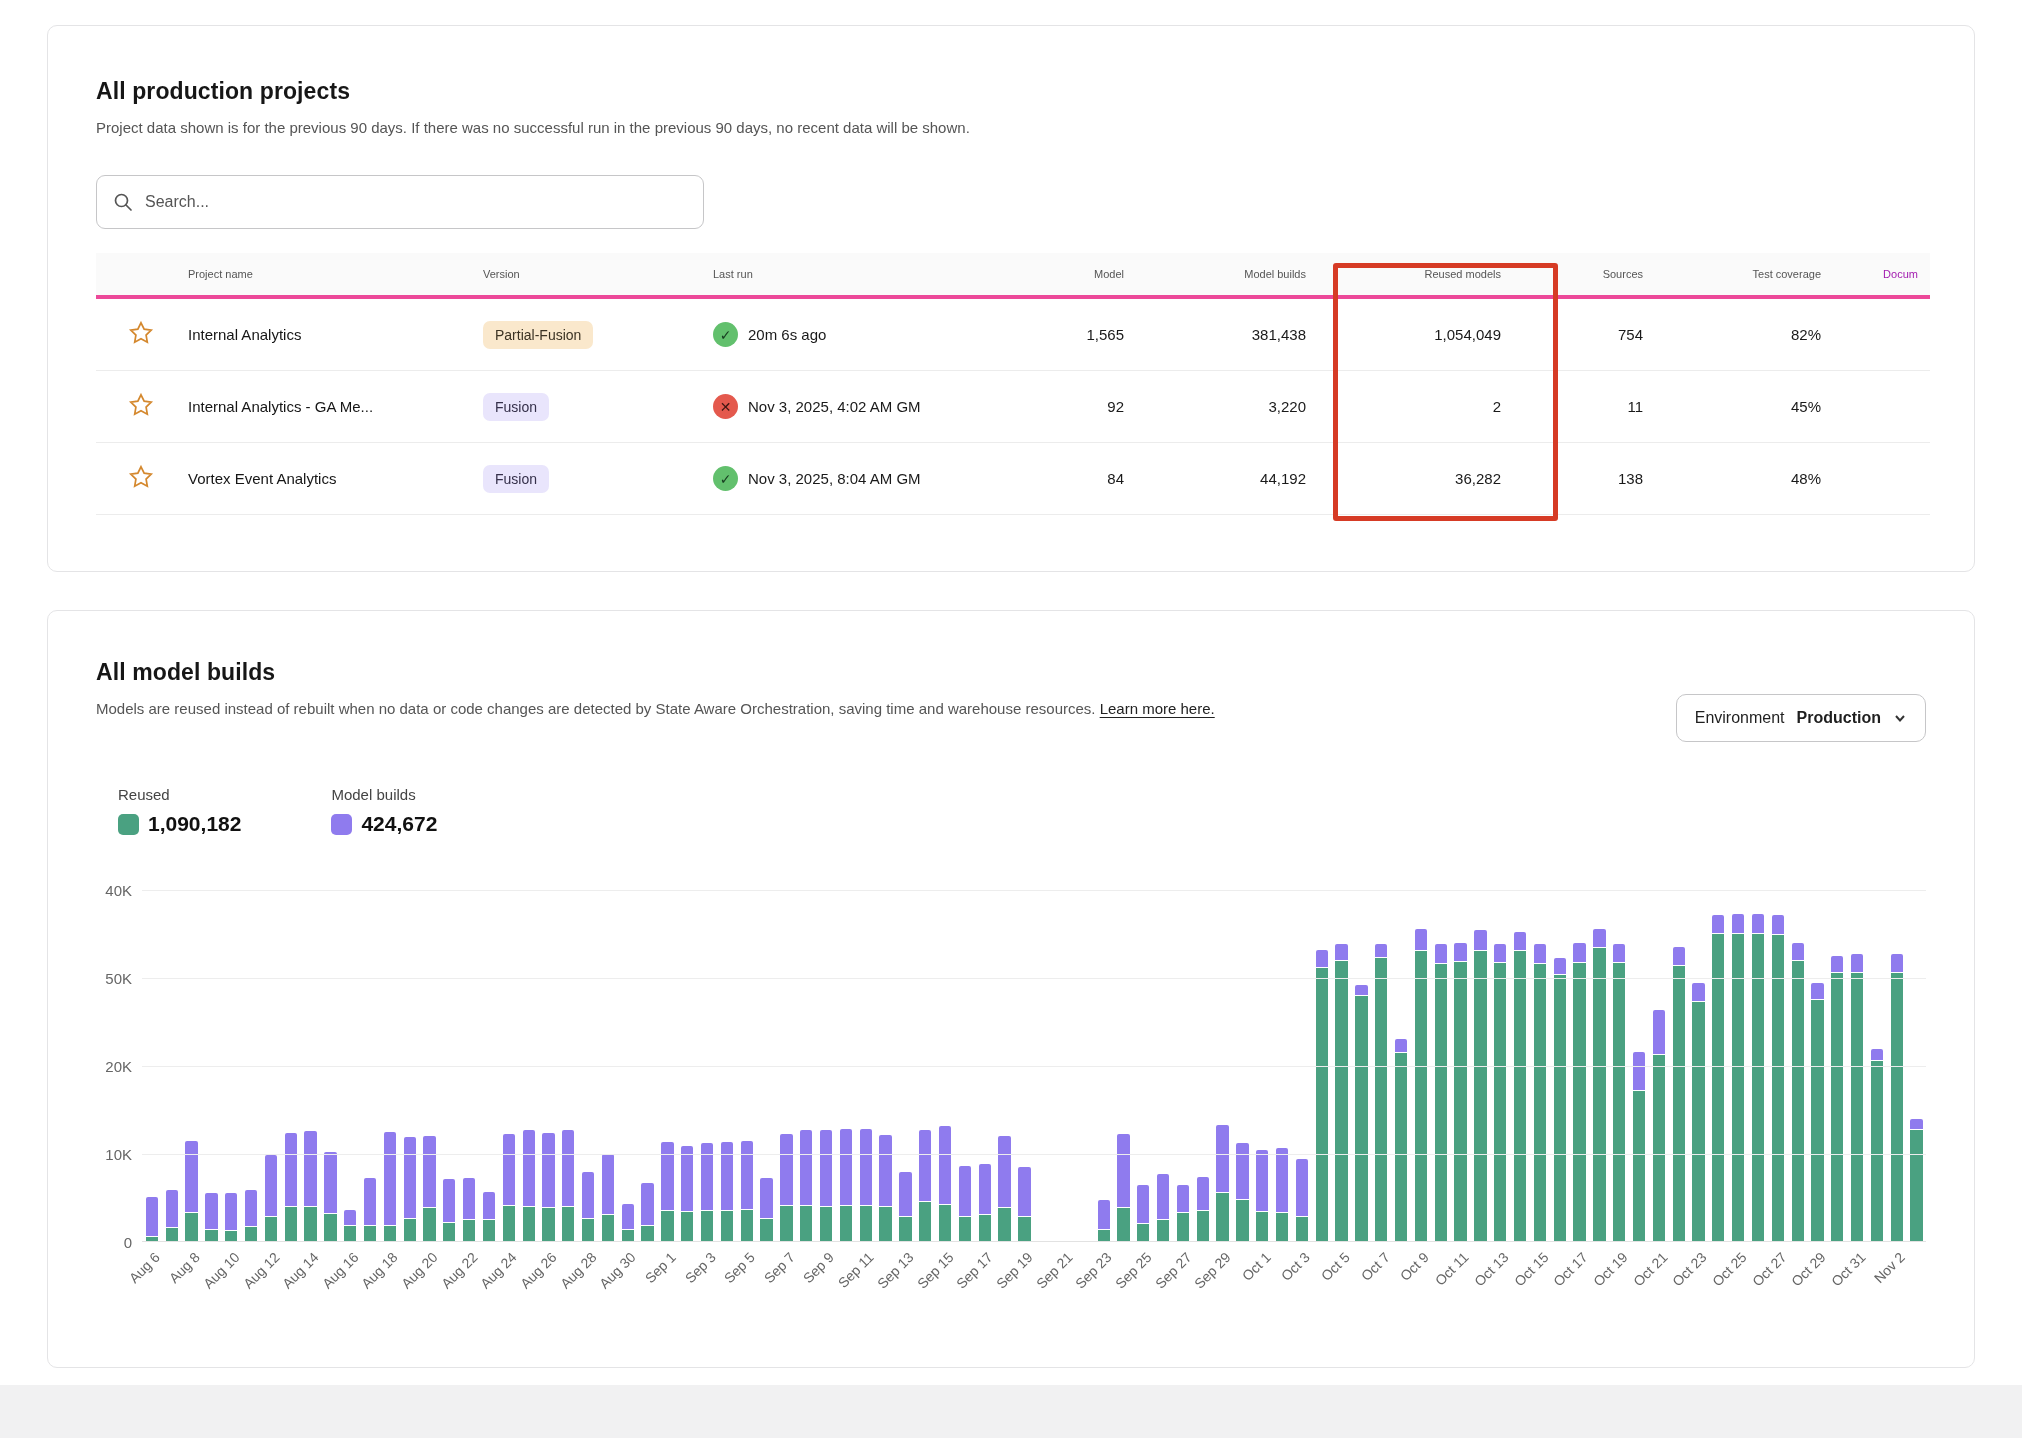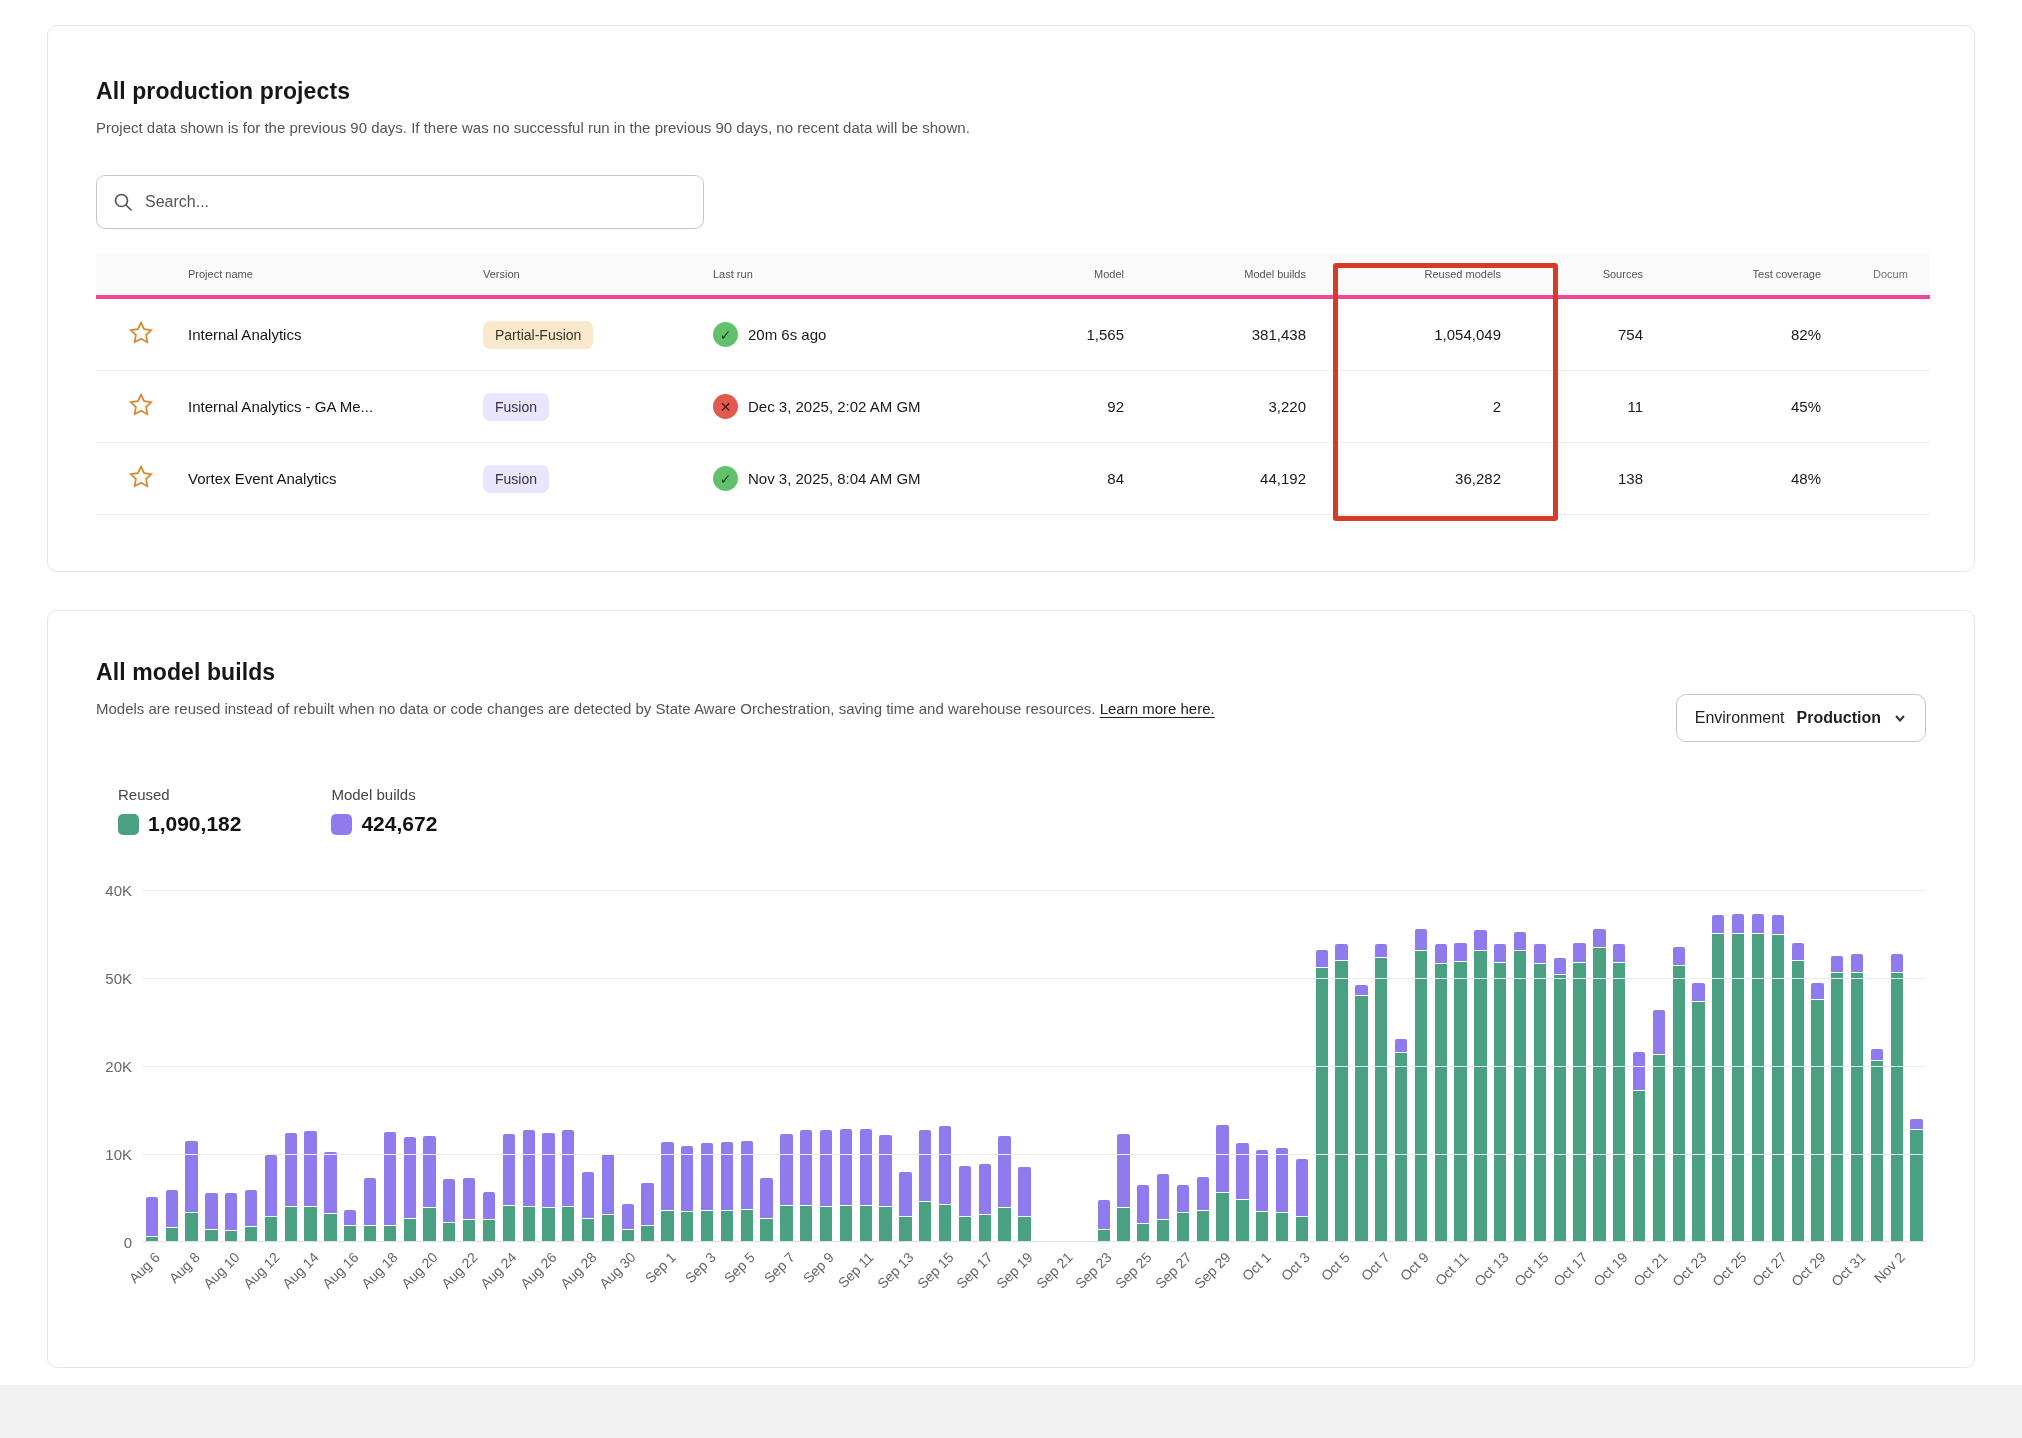"Docum" .c-doc { color: #737373 -> #a21caf; text-align: none -> center }
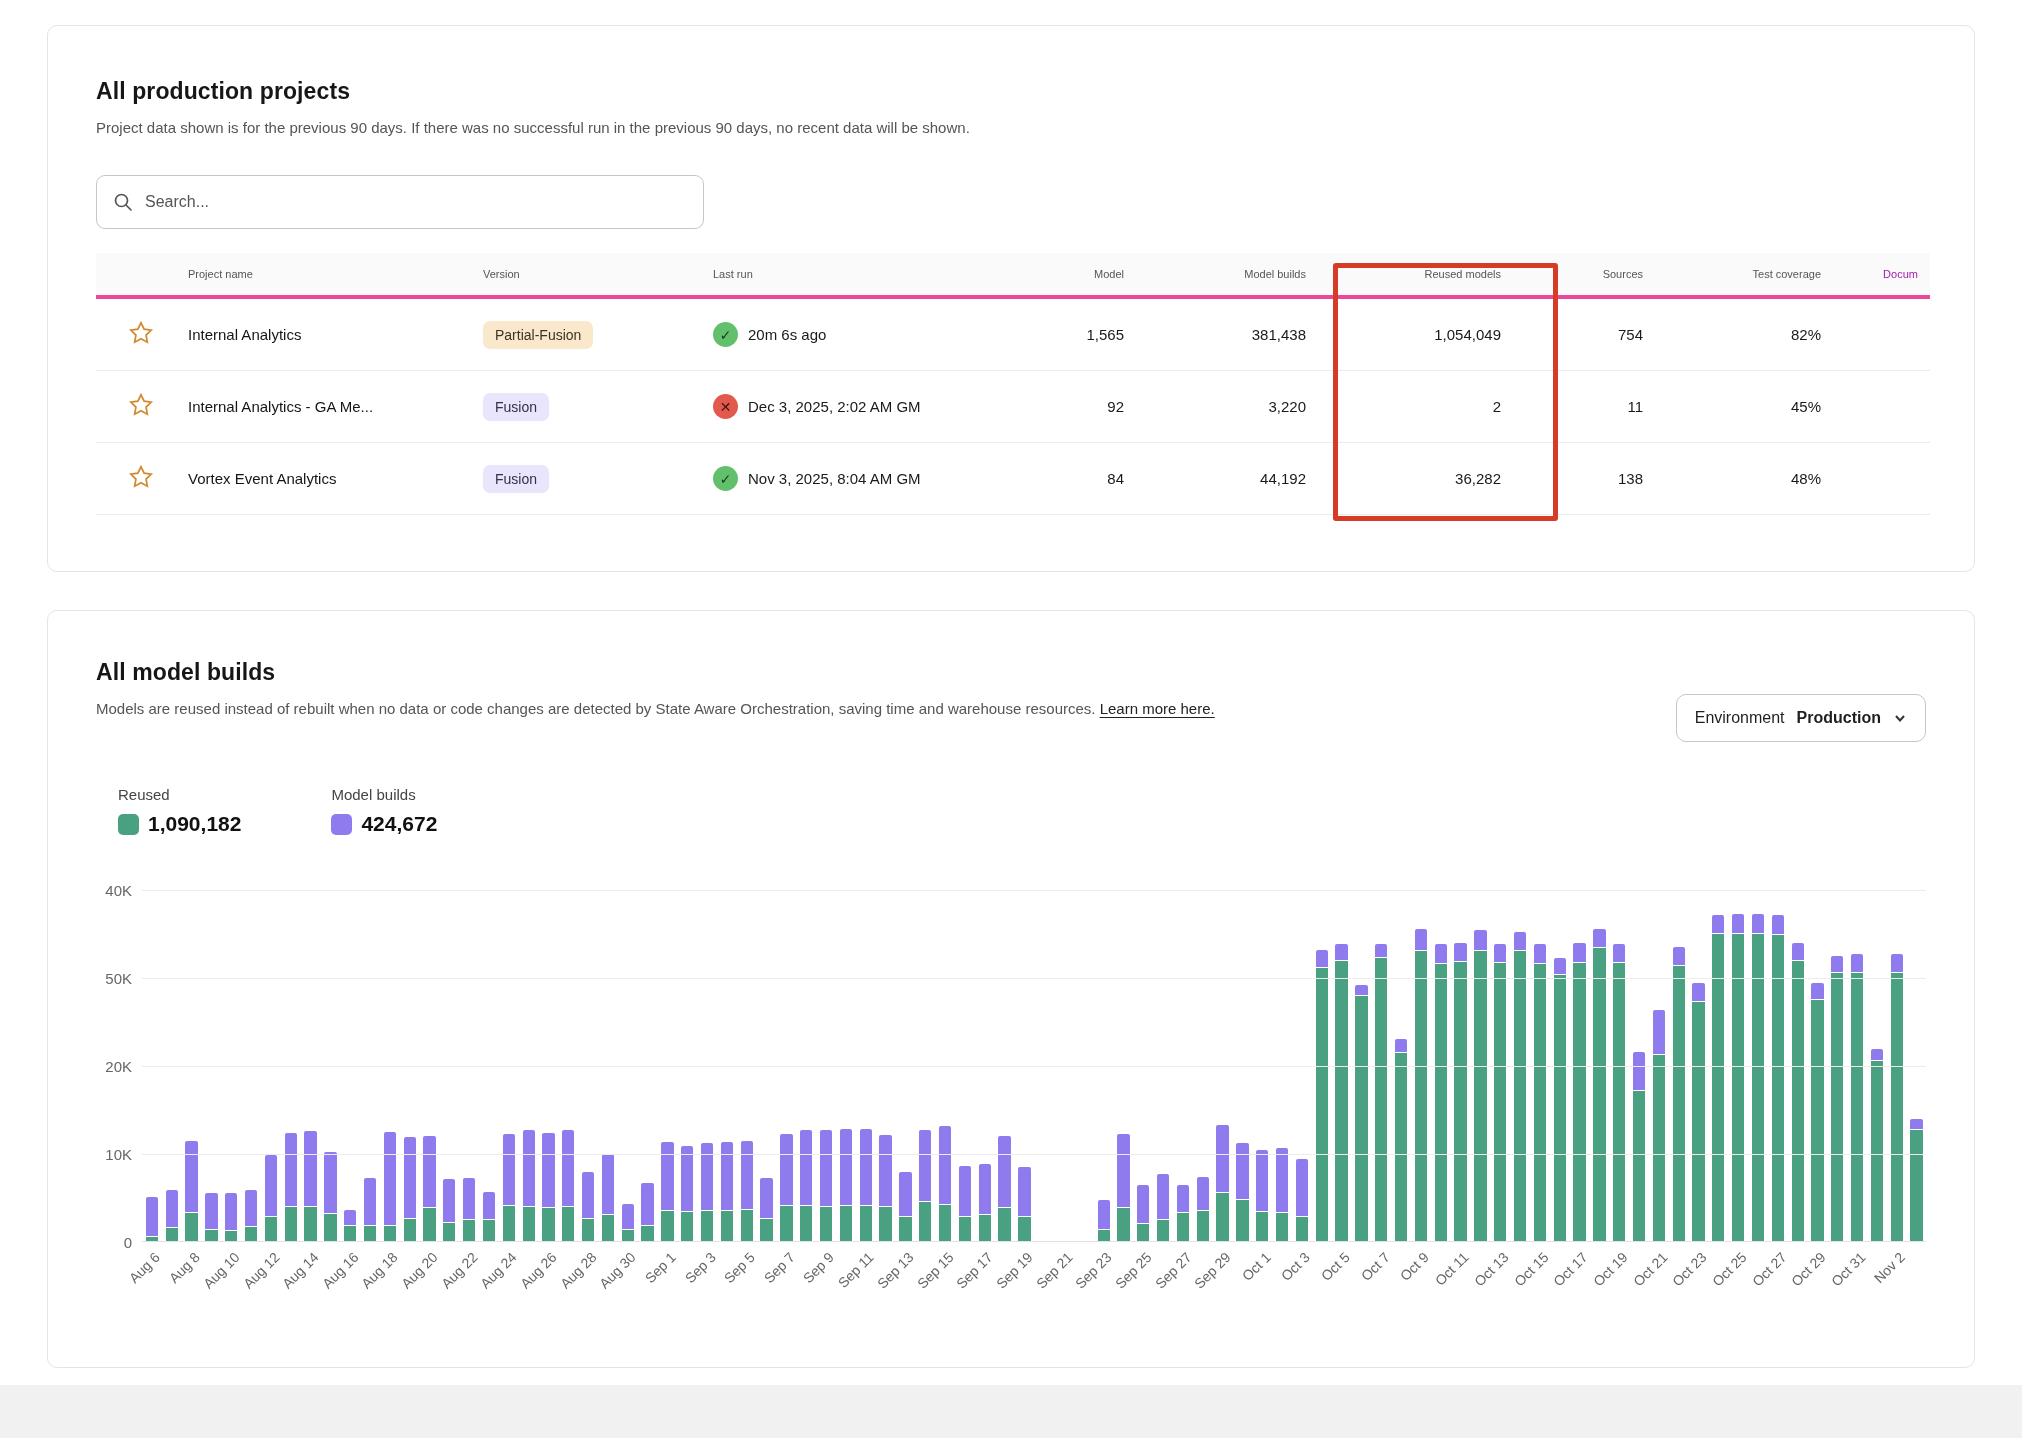"Dec 3, 2025, 2:02 AM" span { text: Dec 3, 2025, 2:02 -> Nov 3, 2025, 4:02 }
